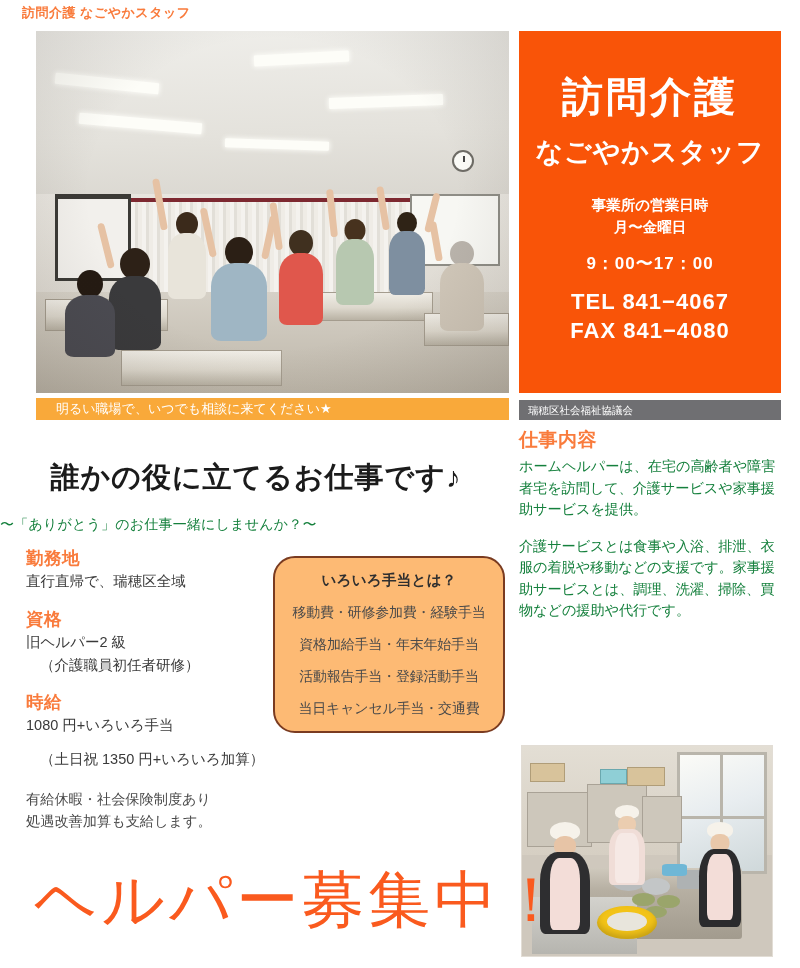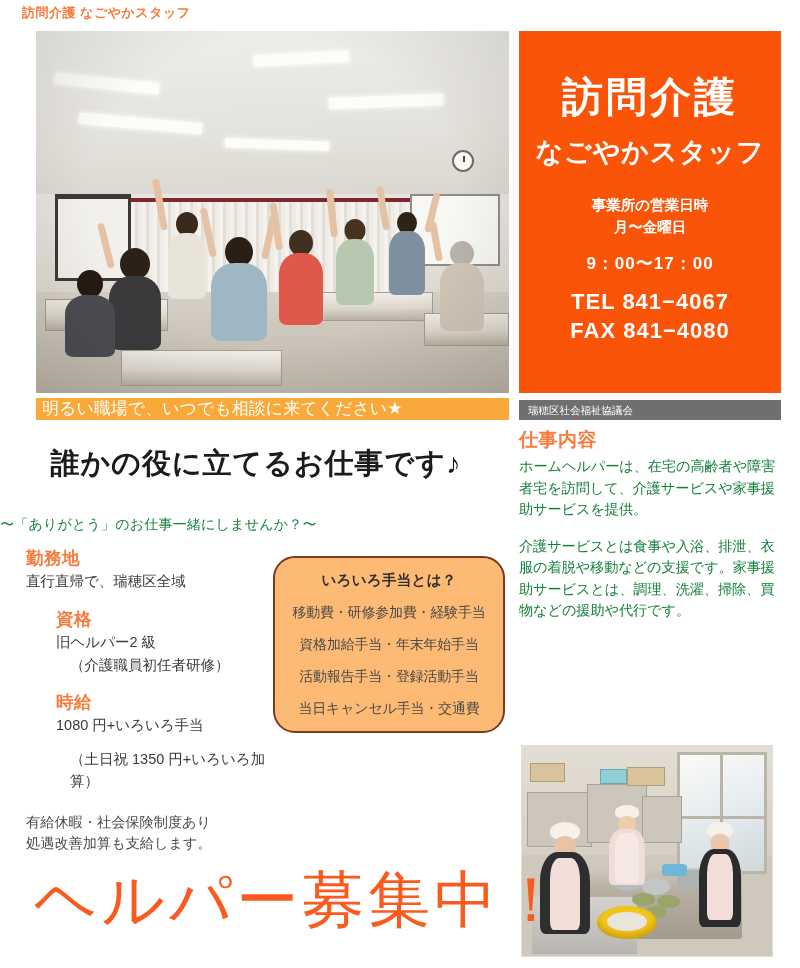"明るい職場で、いつでも相談に来てください★" .caption-bar { font-size: 17px -> 13px; padding-left: 6px -> 20px }
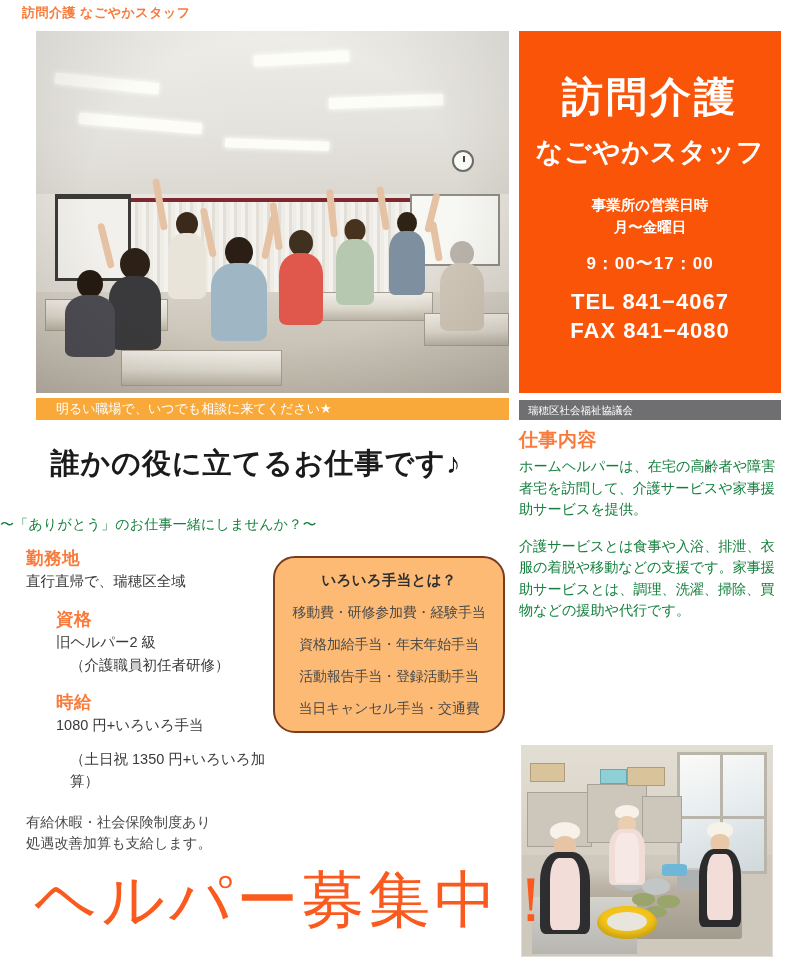"誰かの役に立てるお仕事です♪" .lead-title { top: 444px -> 458px }
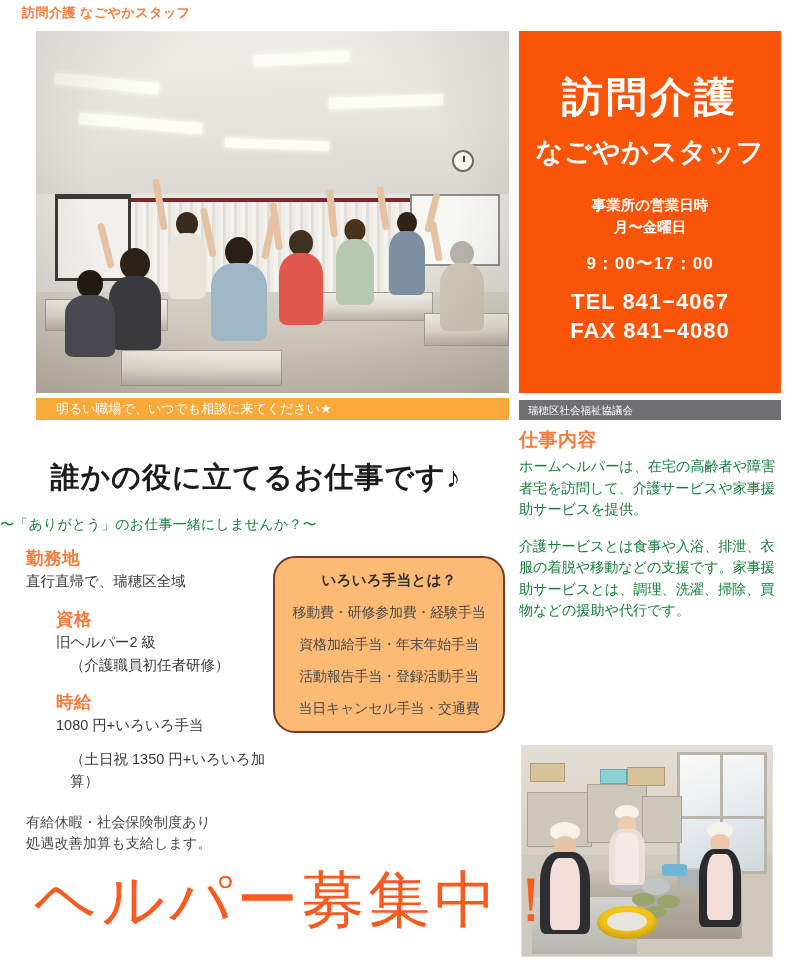"資格" .fact-block + .fact-block { margin-left: 30px -> none }
